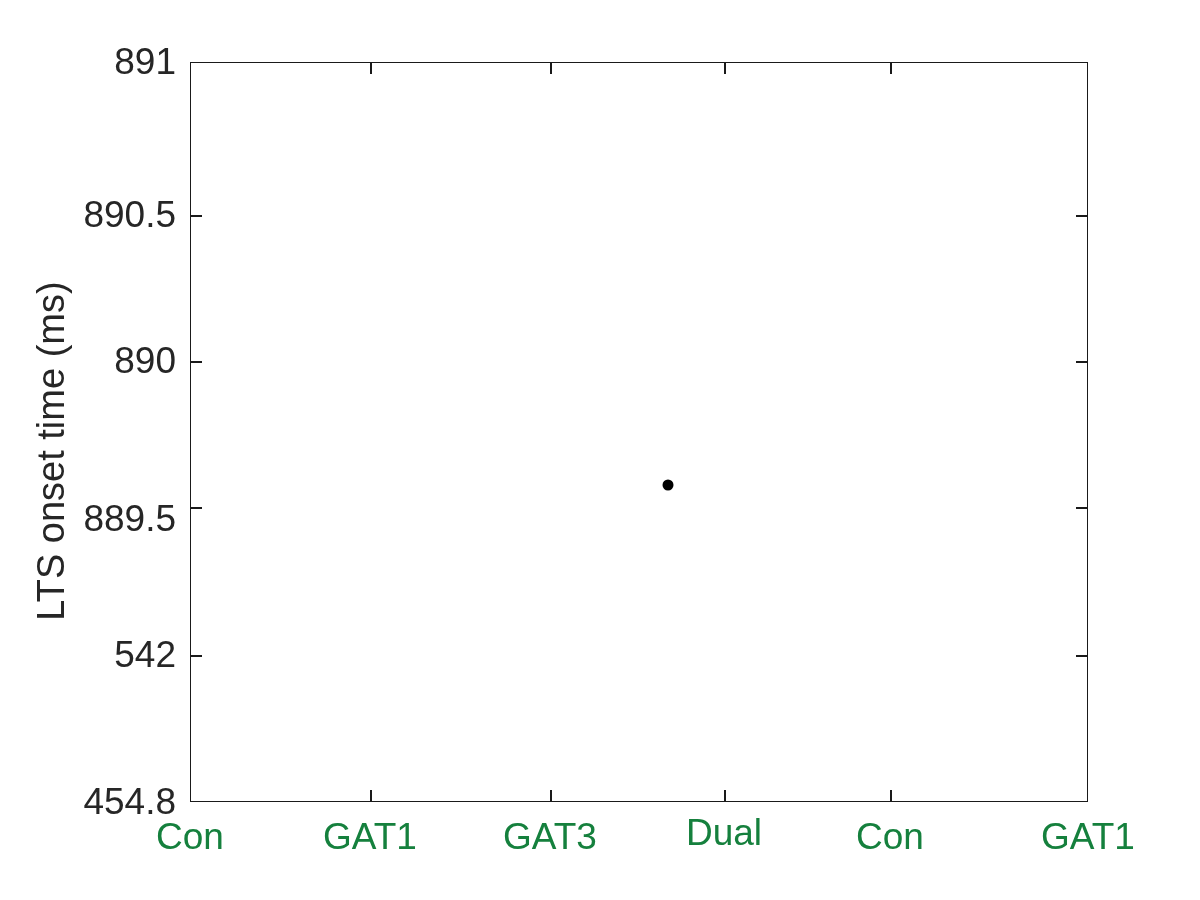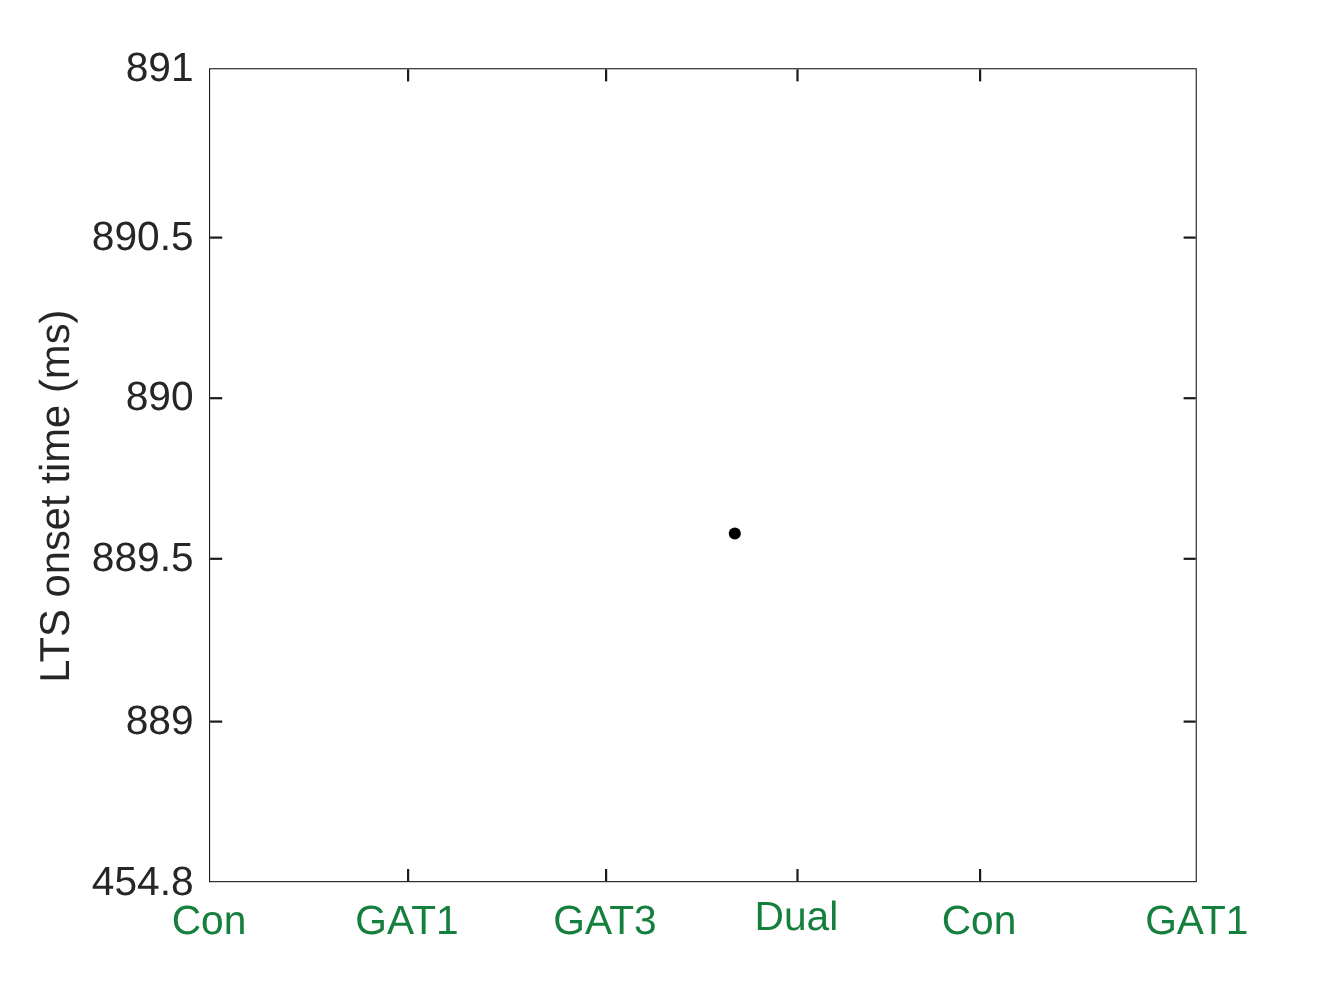"889.5" div.ylabel-tick { top: 488px -> 500px }
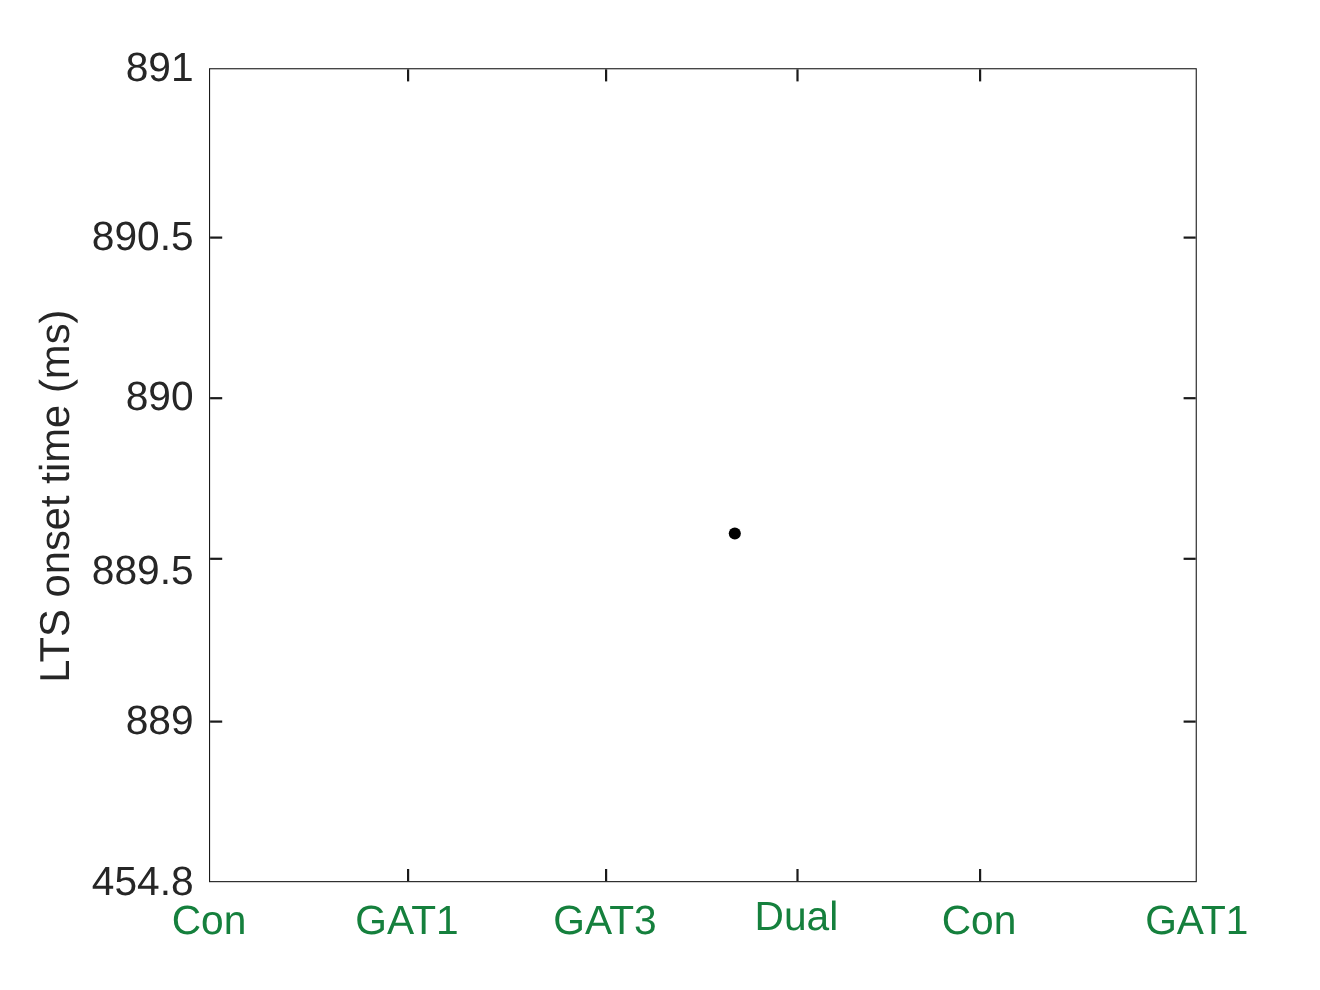"889" div.ylabel-tick { text: 889 -> 542 }
